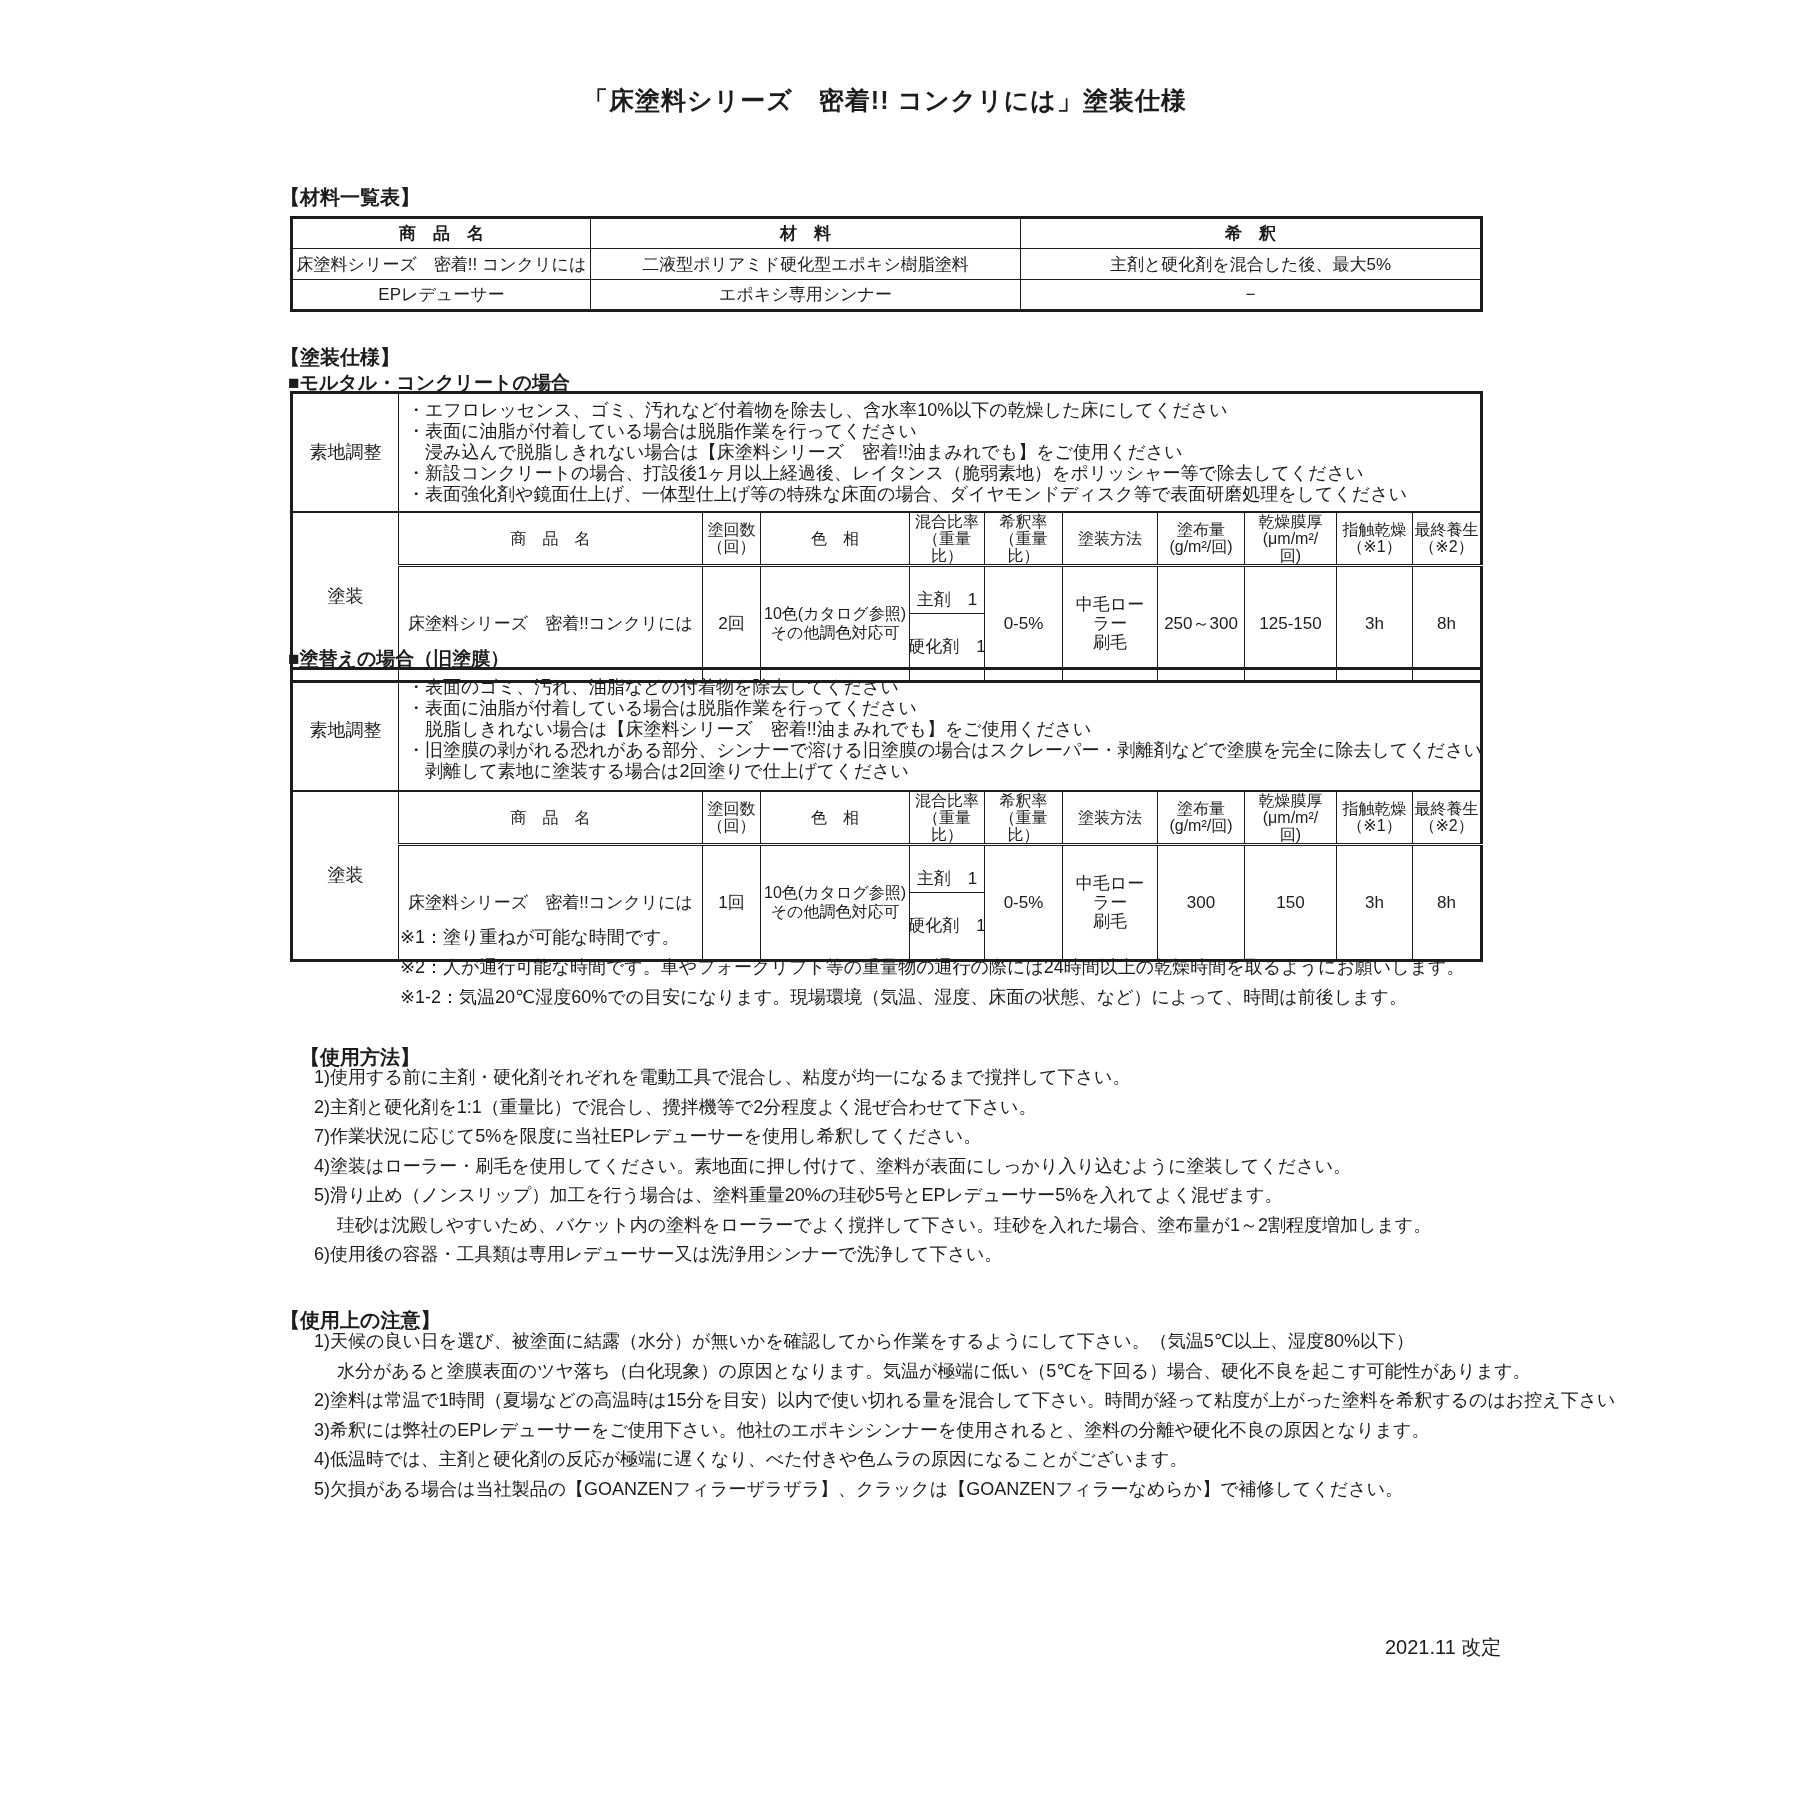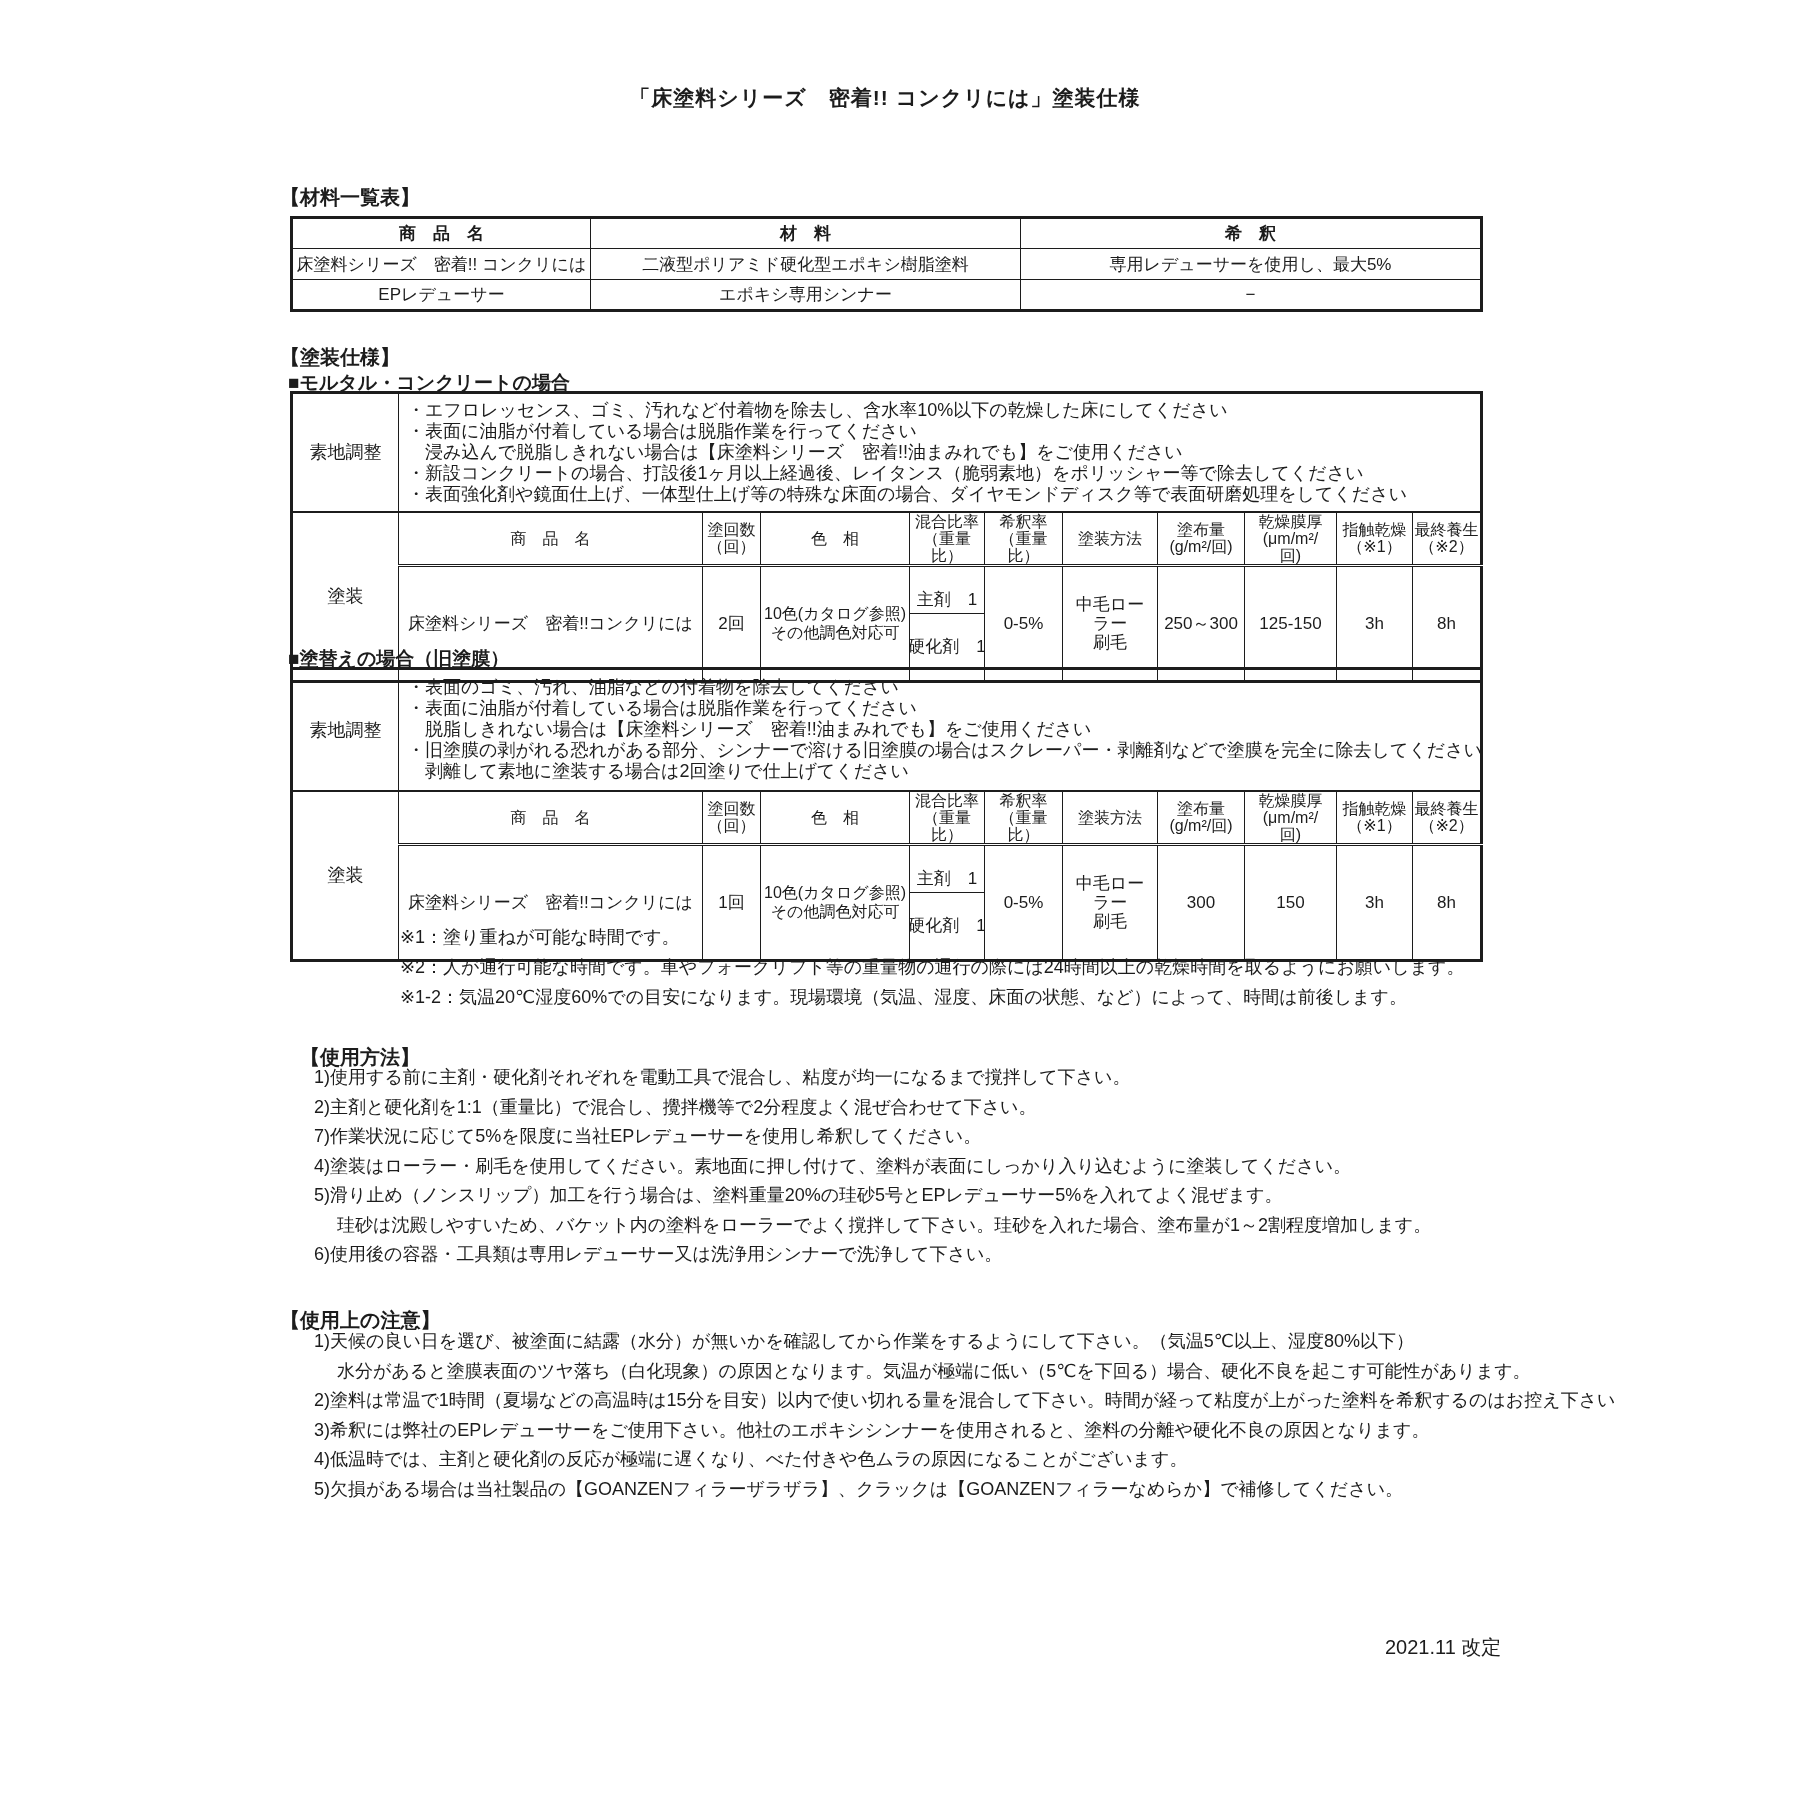"「床塗料シリーズ 密着!! コンクリには」塗装仕様" .title { font-size: 21px -> 25px }
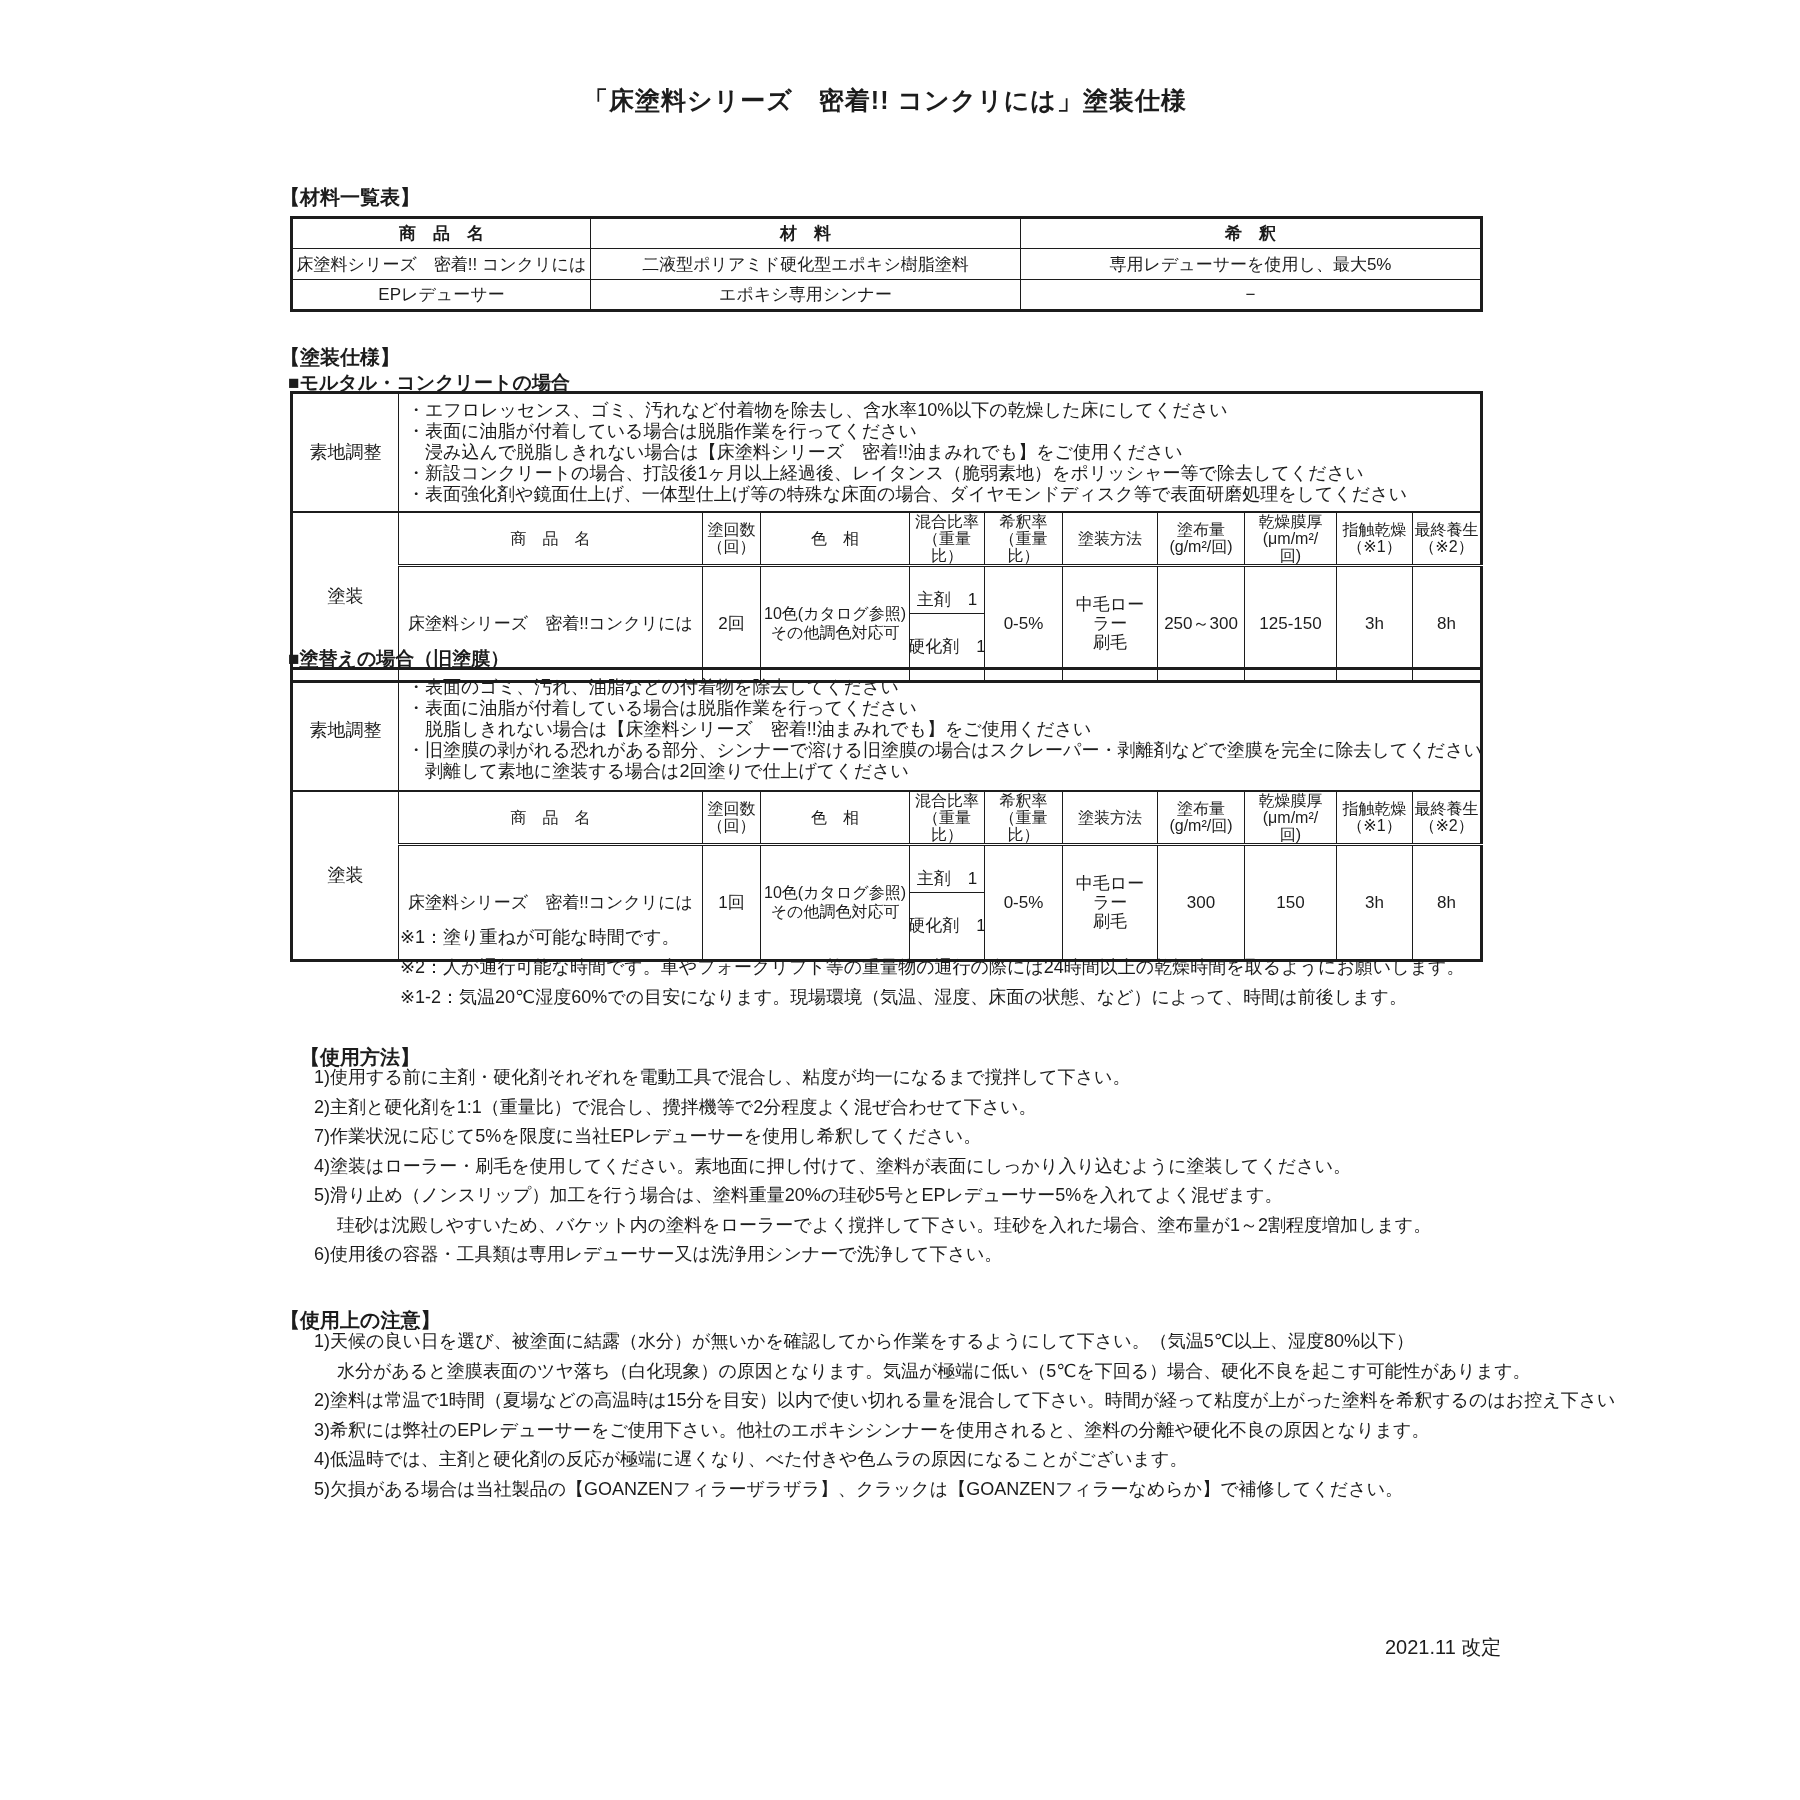"専用レデューサーを使用し、最大5%" td { text: 専用レデューサーを使用し -> 主剤と硬化剤を混合した後 }
